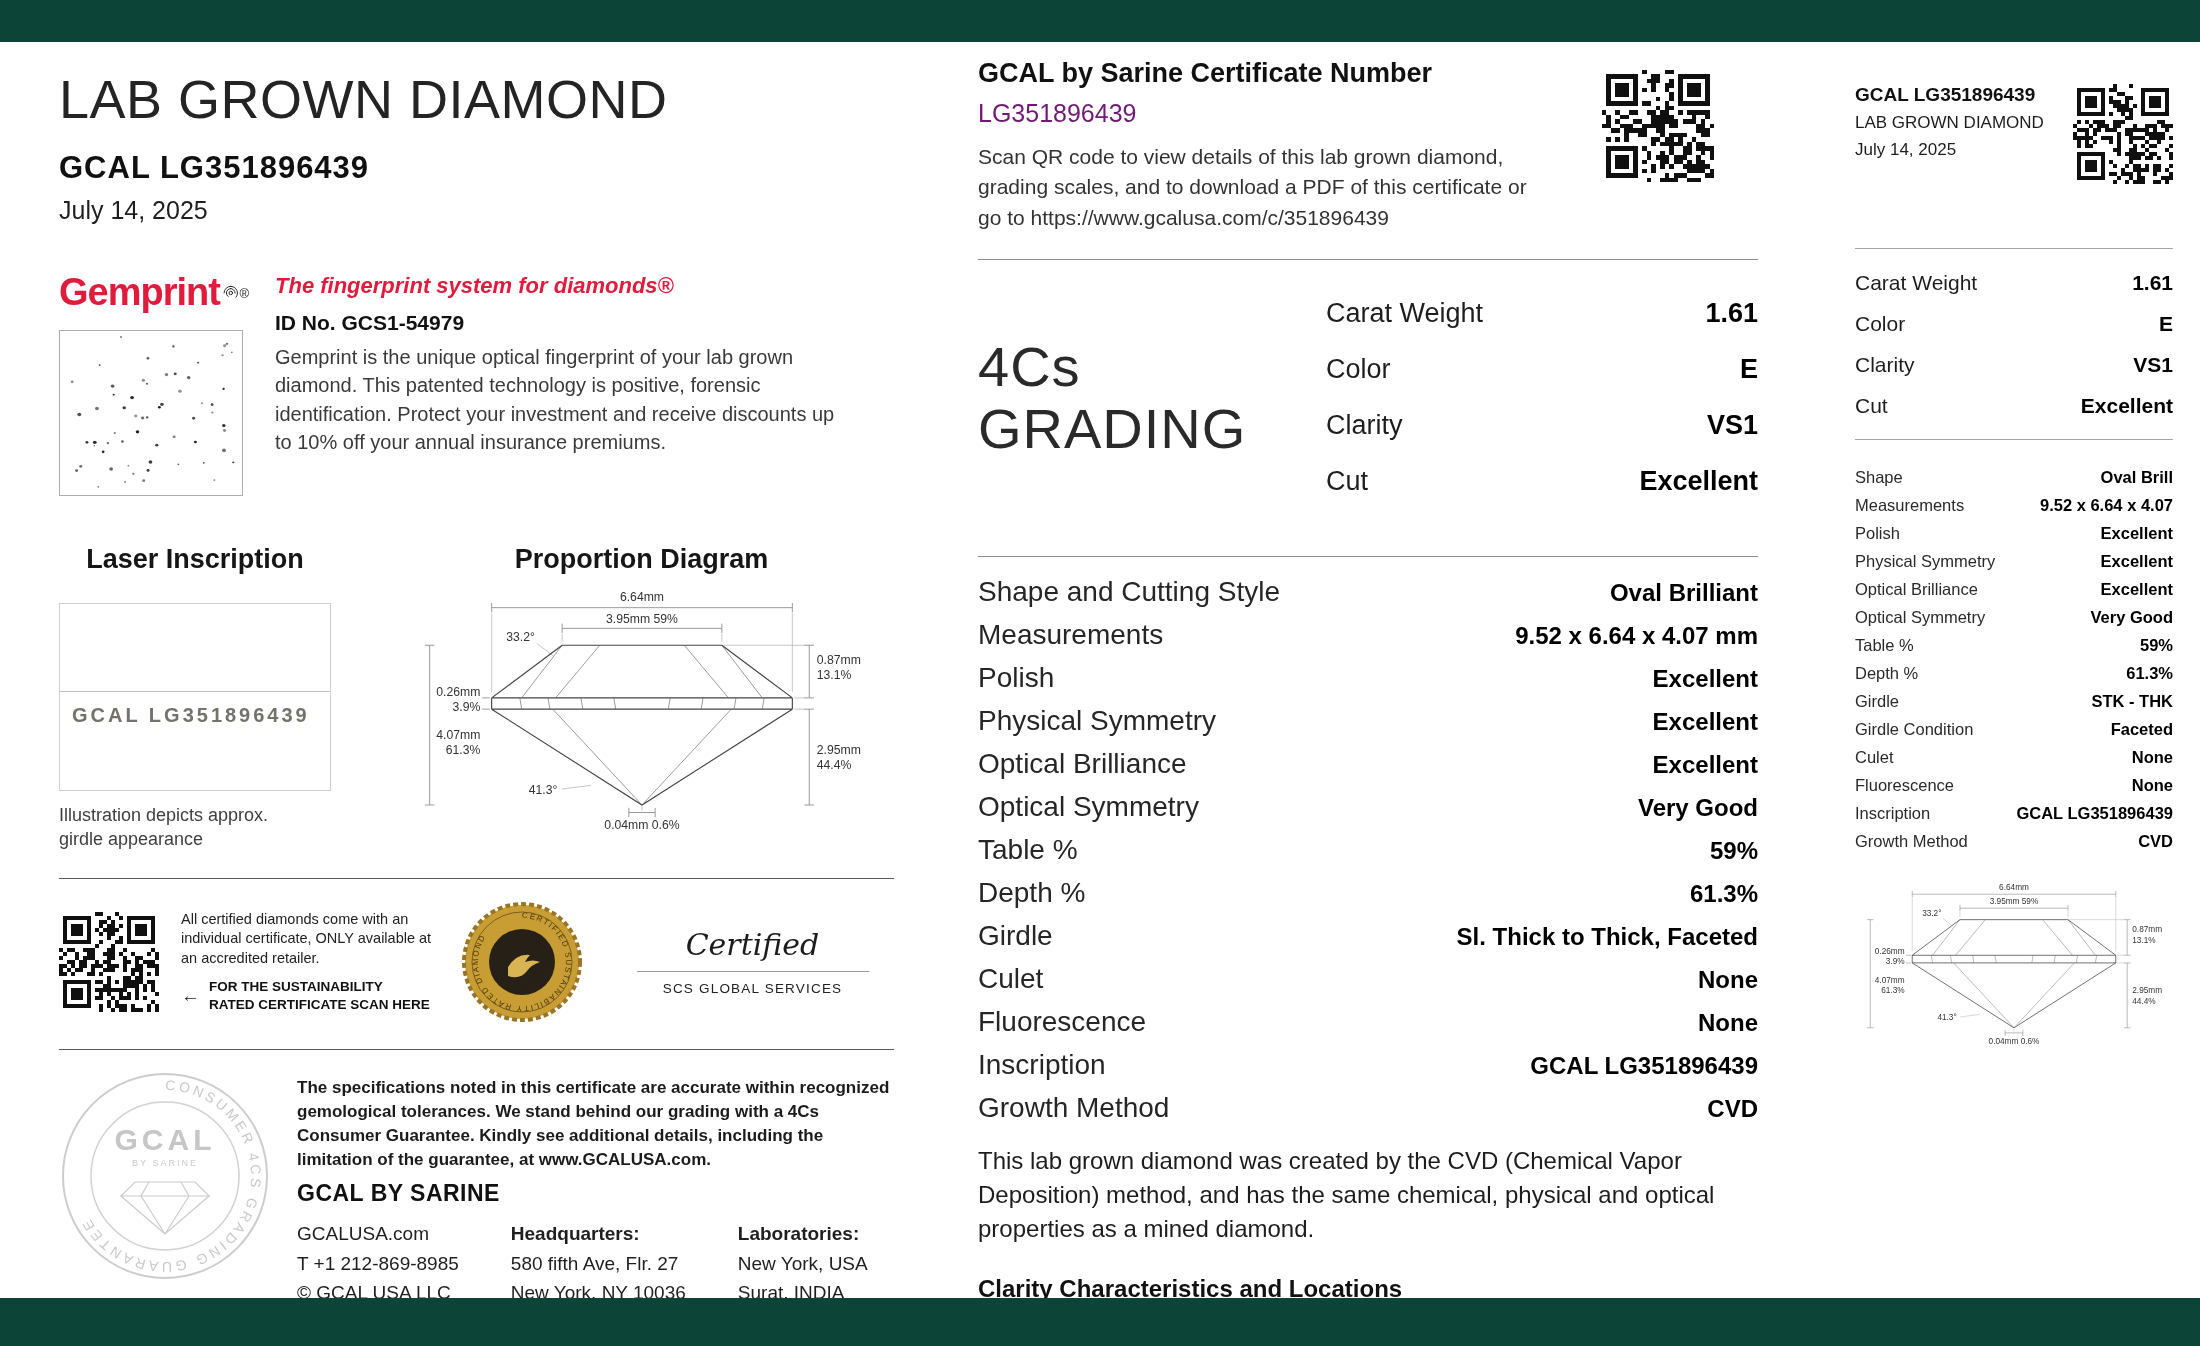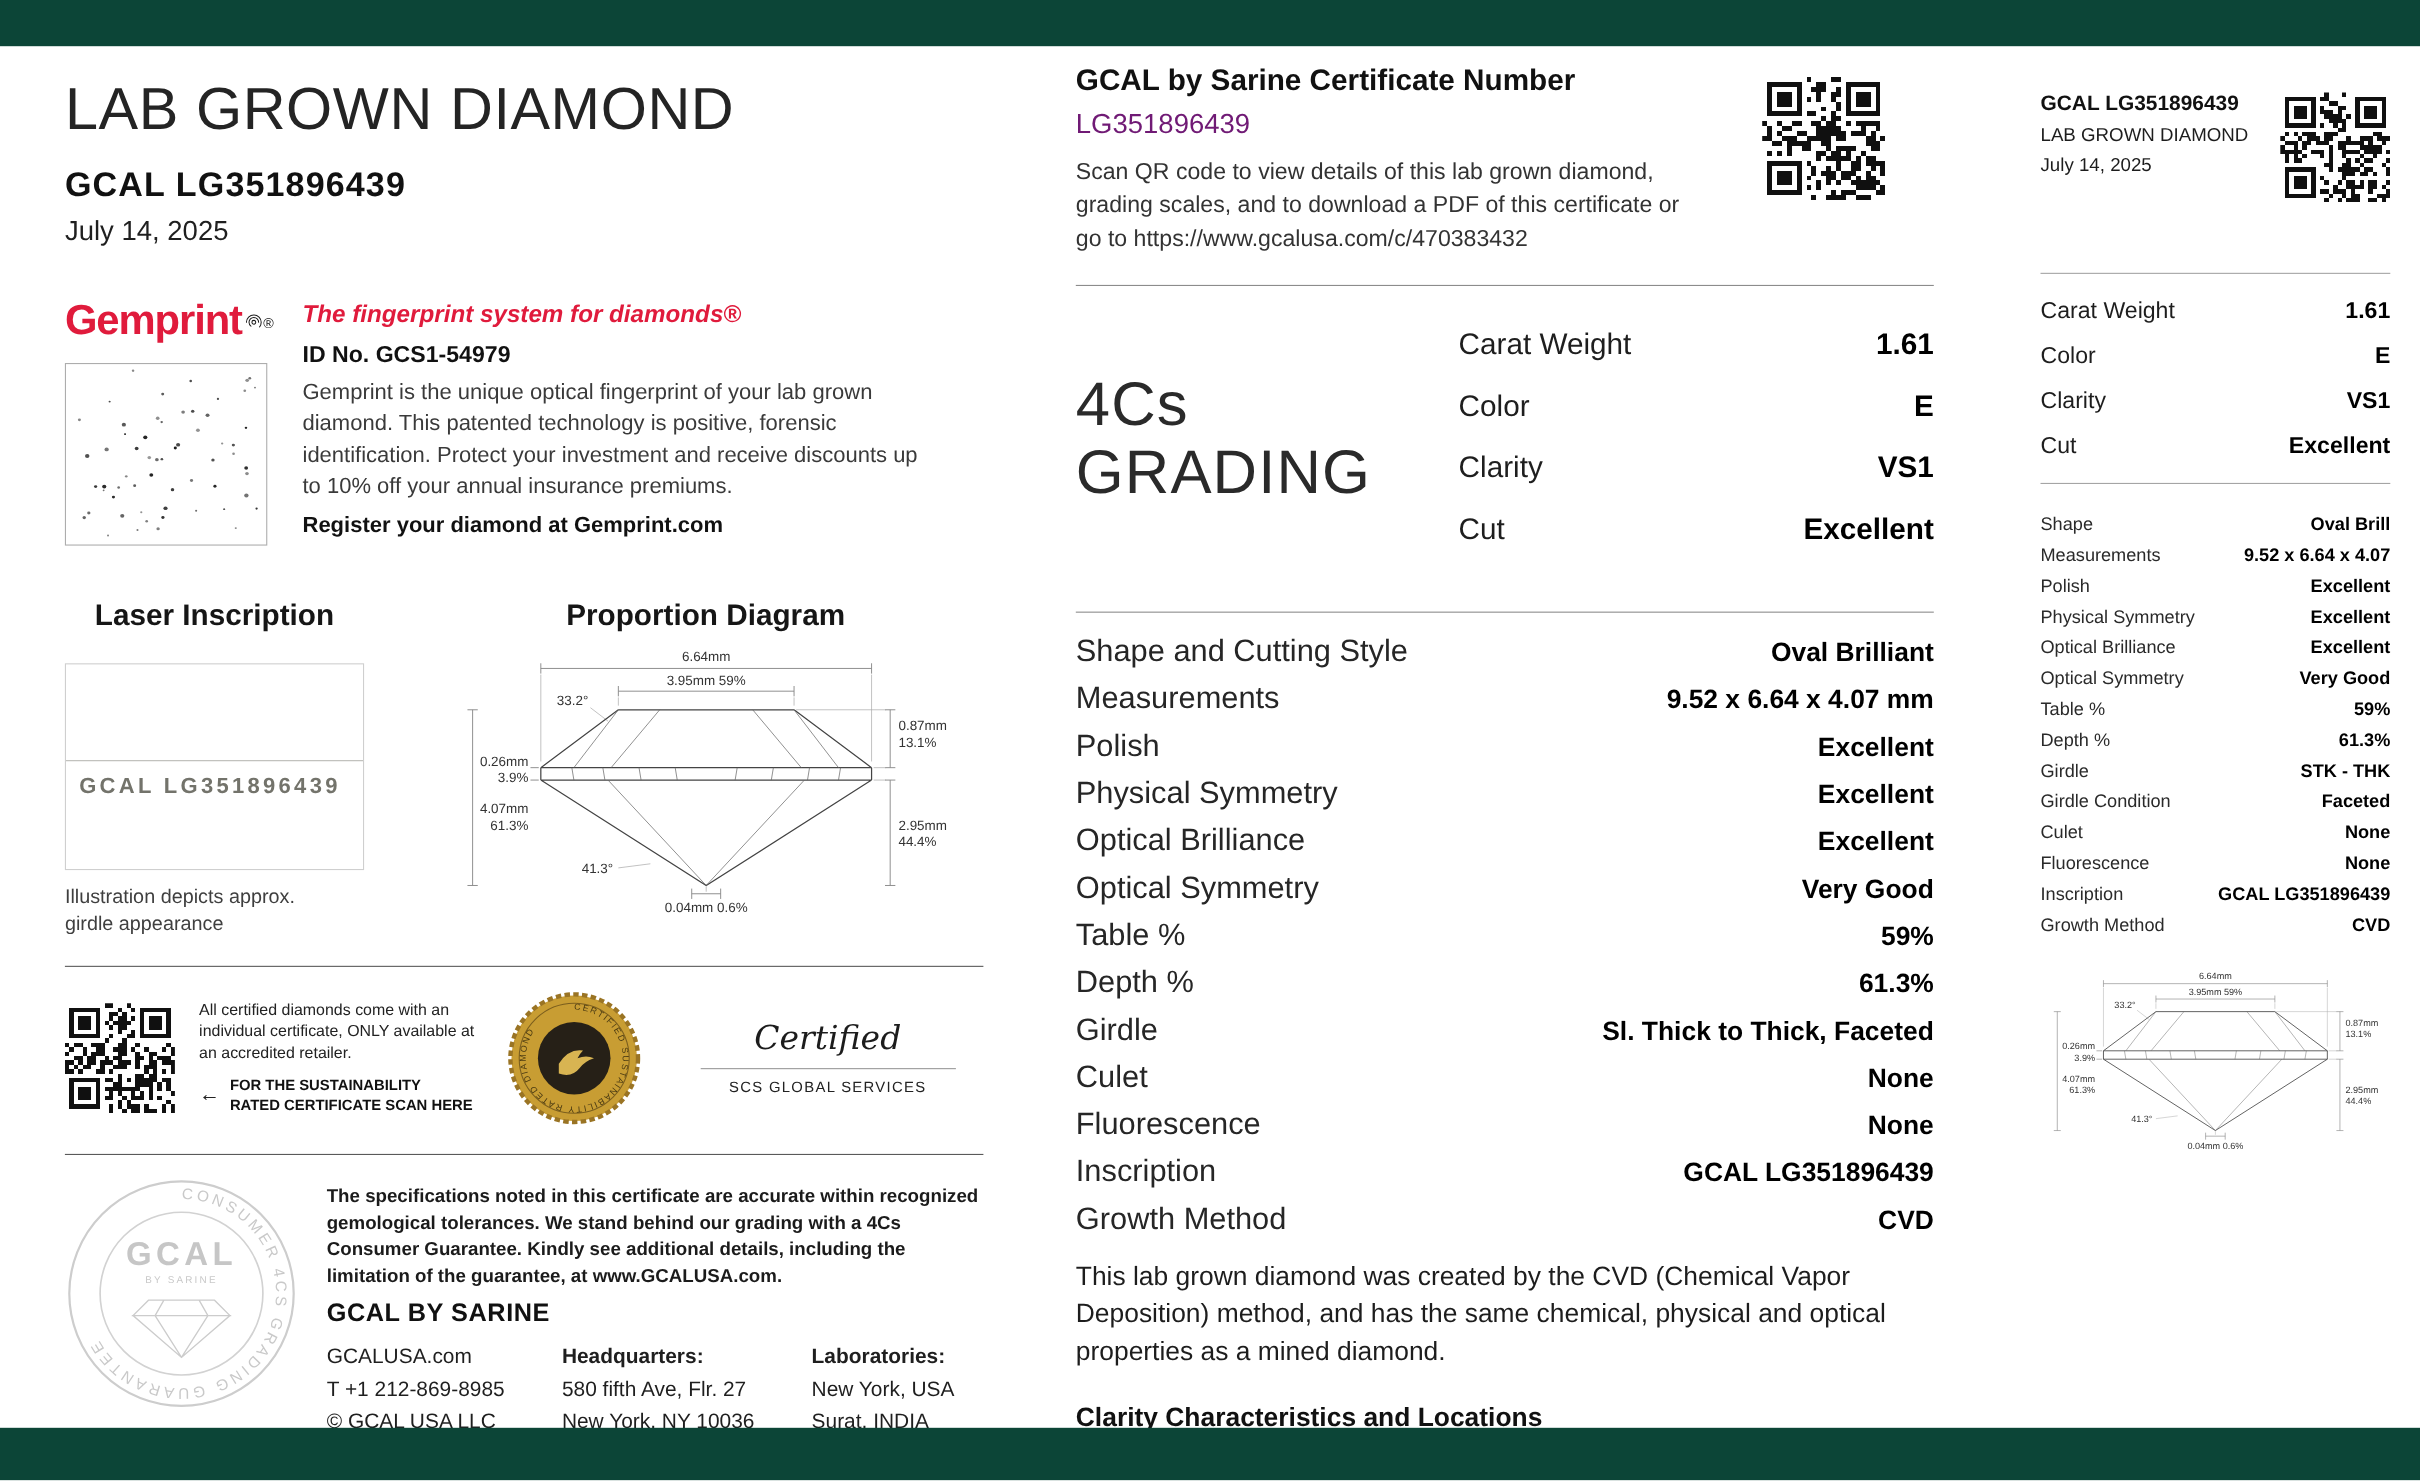"Scan QR code to view" div.mid-instructions { text: https://www.gcalusa.com/c/470383432 -> https://www.gcalusa.com/c/351896439 }
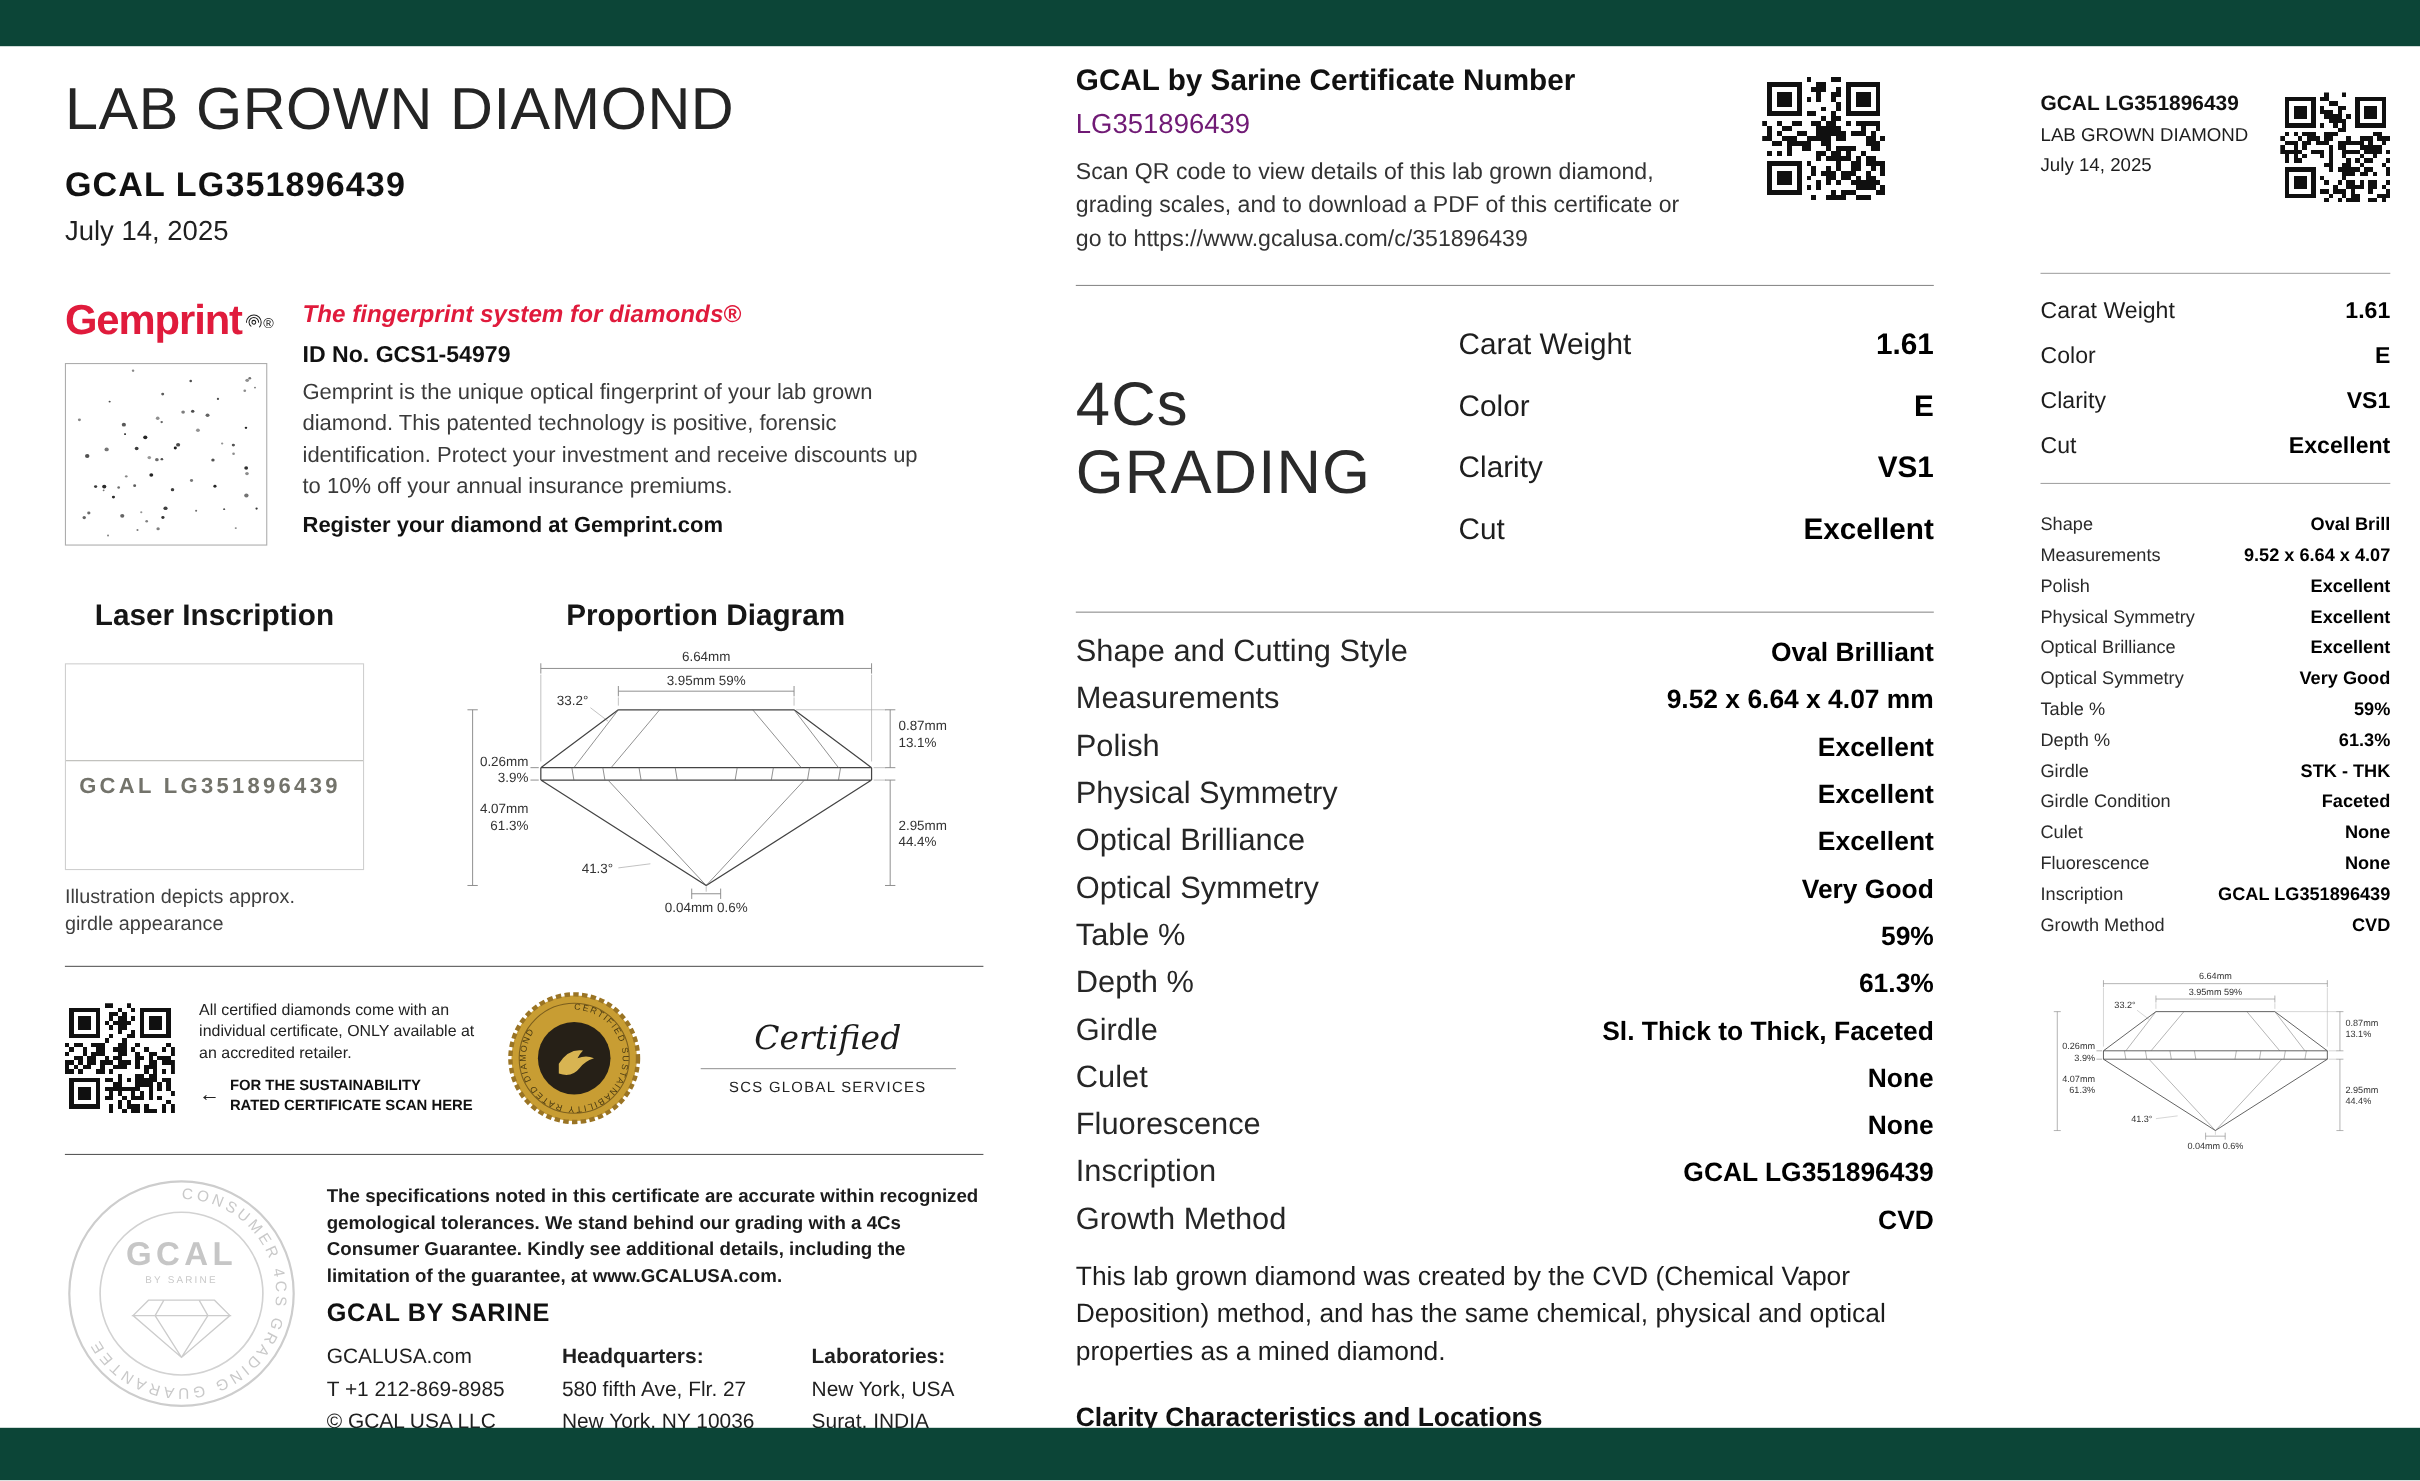"Register your diamond at Gemprint.com" div.gp-register { html: <div>Register your diamond at Gemprint.com</div> -> none }
